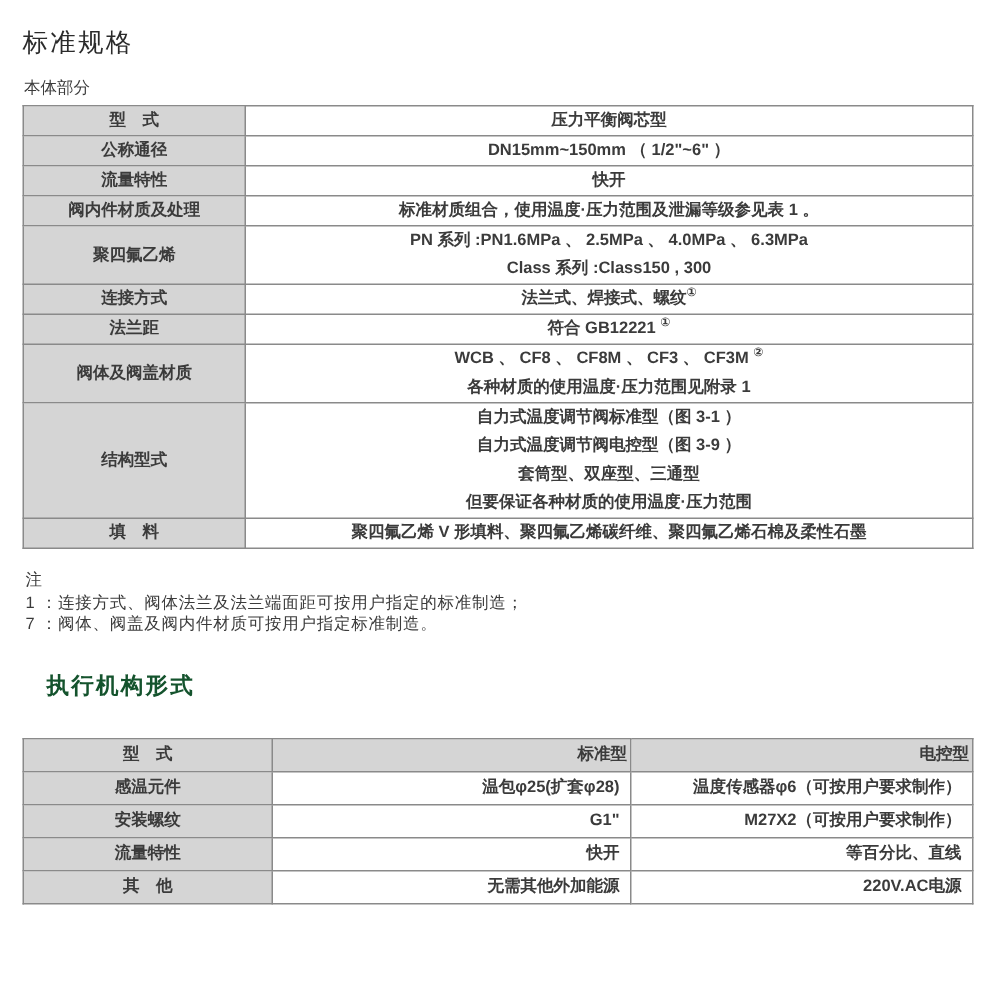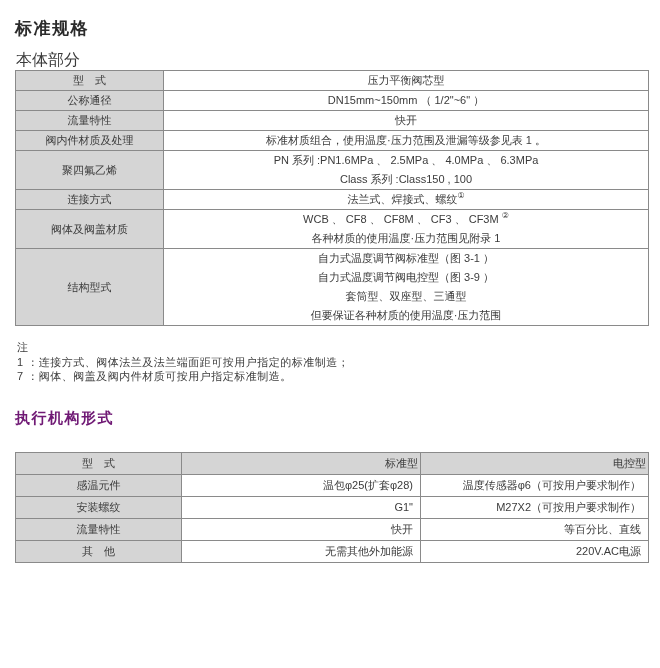"标准规格" .title-lg { font-weight: bold -> normal }
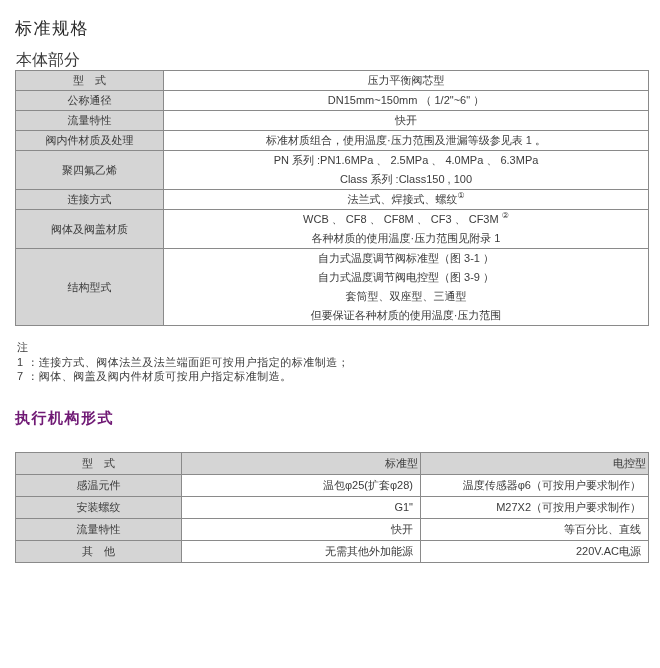"本体部分" .subtitle { font-size: 16px -> 11px }
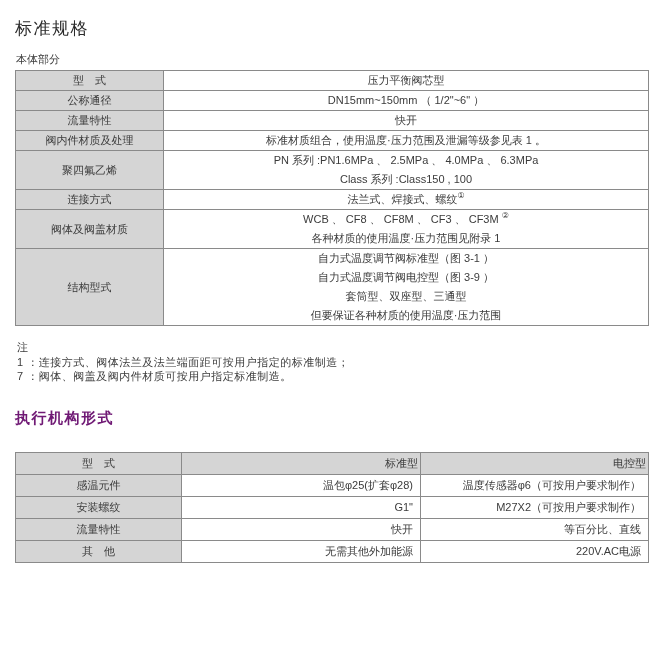"型 式" table.spec td { font-weight: normal -> bold }
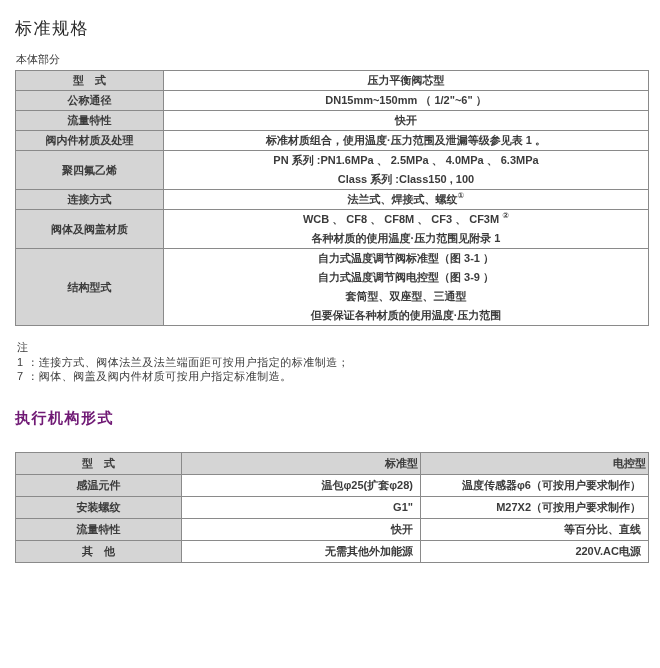"Class 系列 :Class150 , 100" div.value-line { text: 100 -> 300 }
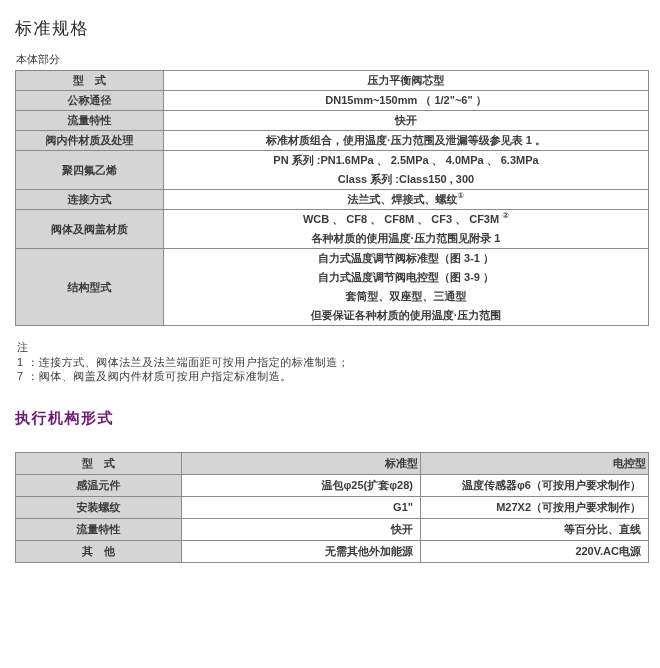"法兰距" tr { html: none -> <tr> <td>法兰距</td> <td> <div>符合 GB12221 <sup>①</sup></div> </td> </tr> }
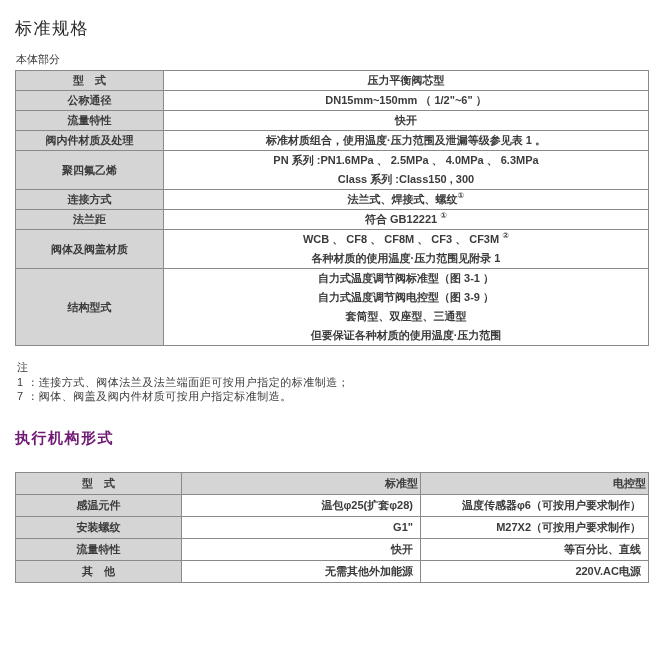"填 料" tr { html: none -> <tr> <td>填 料</td> <td> <div>聚四氟乙烯 V 形填料、聚四氟乙烯碳纤维、聚四氟乙烯石棉及柔性石墨</div> </td> </tr> }
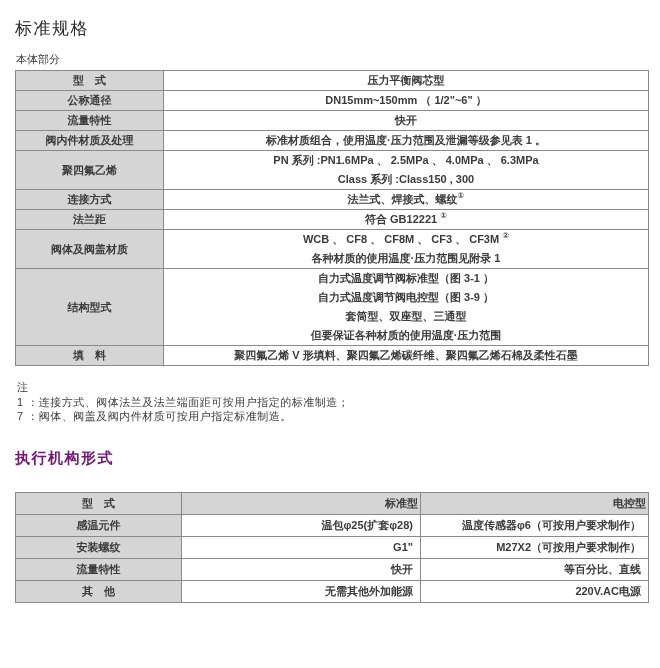"执行机构形式" .title-md { color: #701a75 -> #14532d; margin: 24px 0 0 0 -> 24px 0 0 16px }
